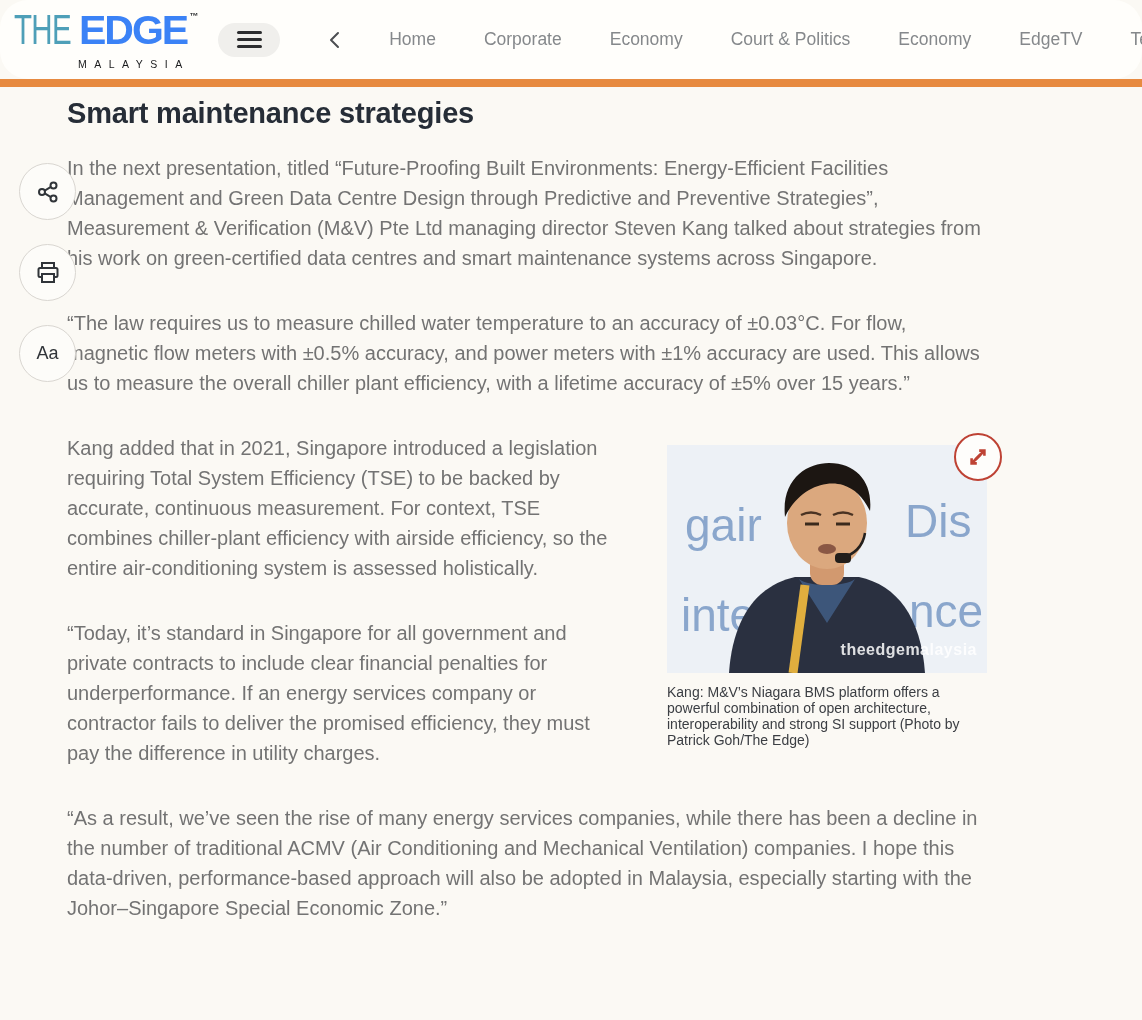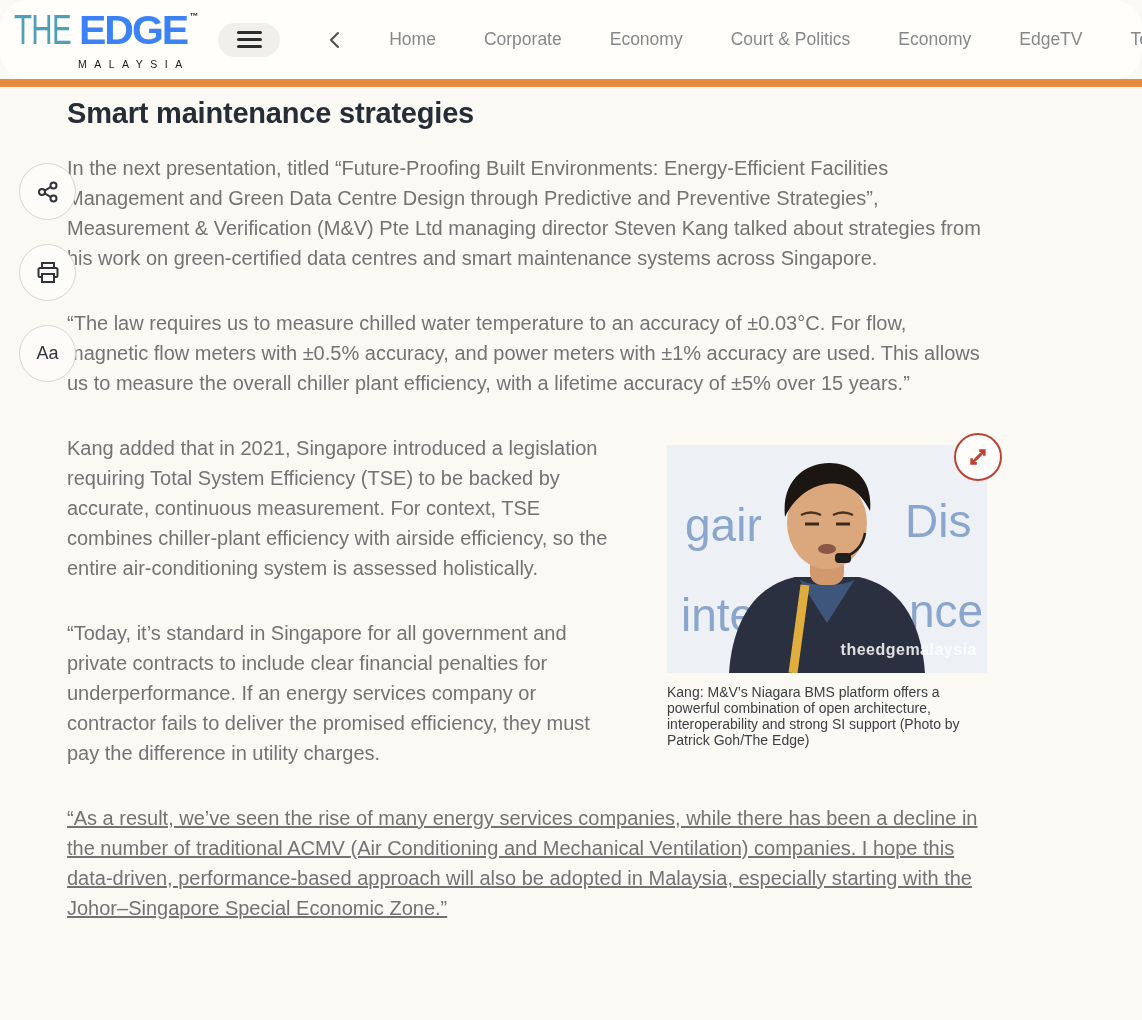"“As a result, we’ve seen" .article p.final { text-decoration: underline -> none }
